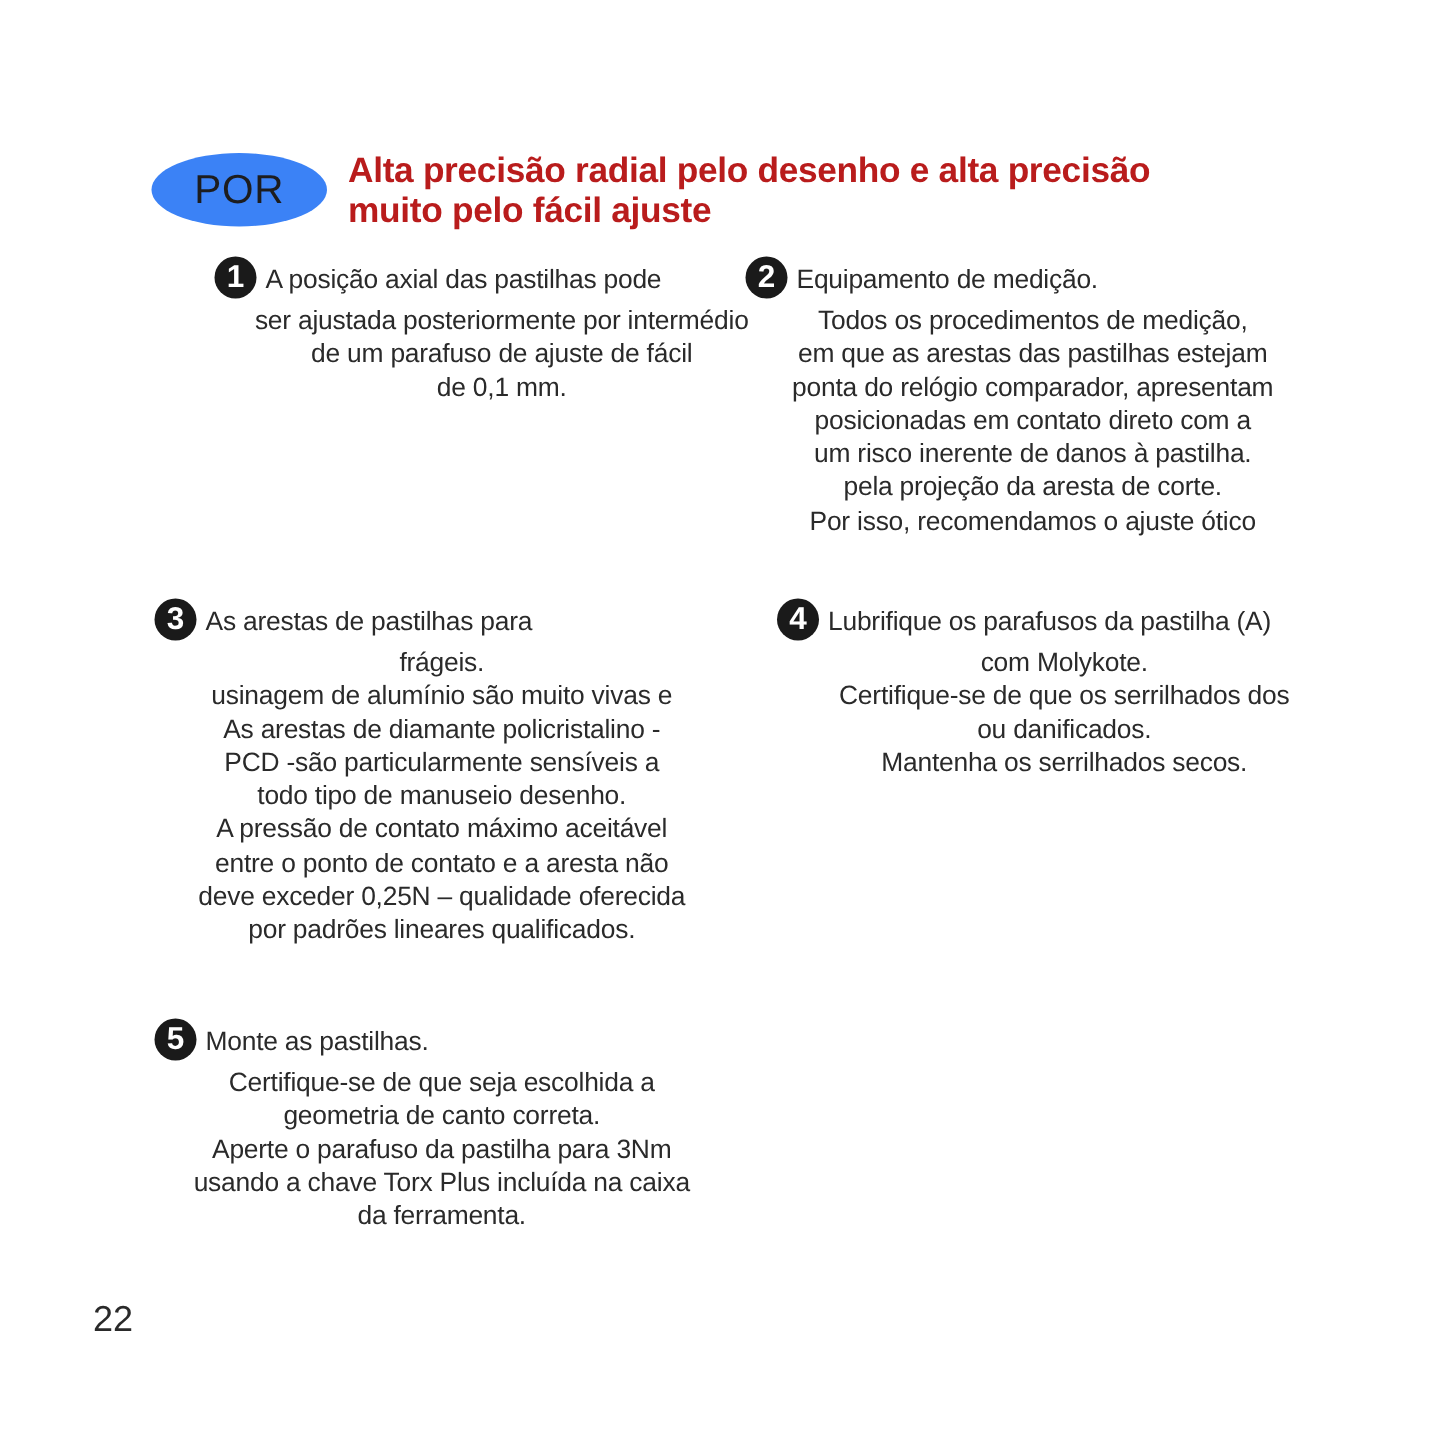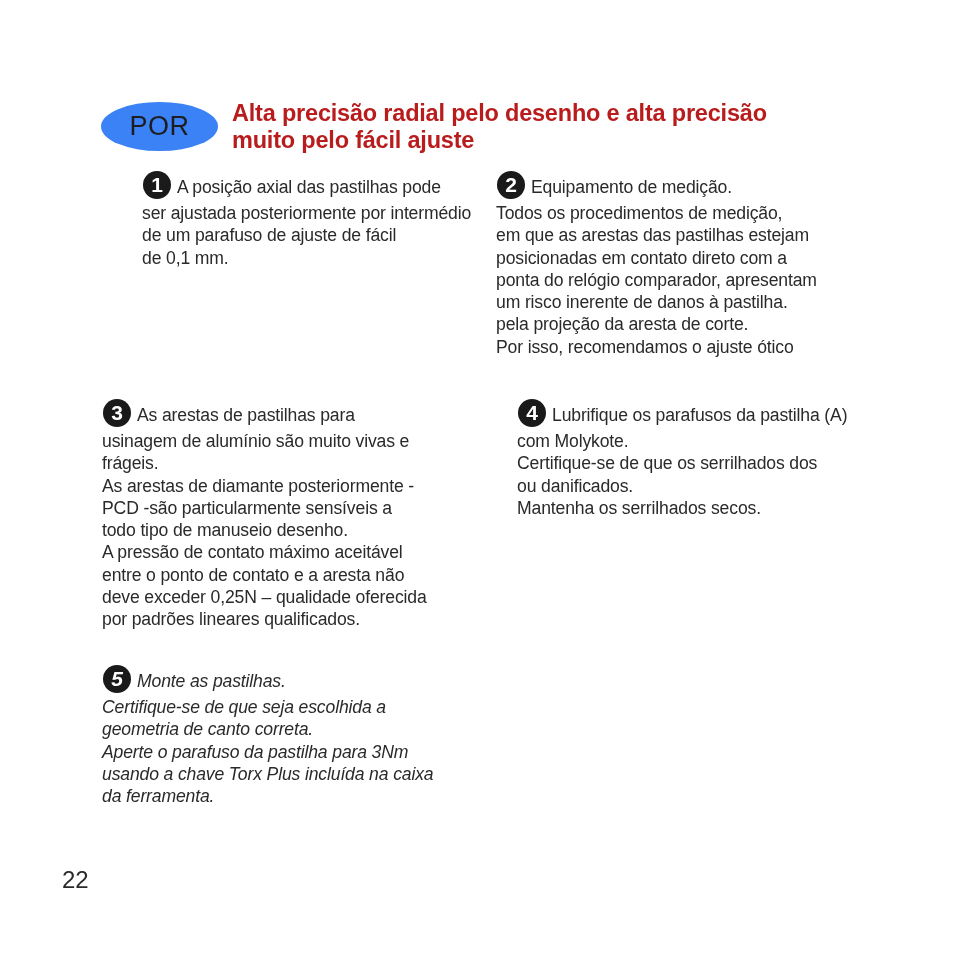"ser ajustada posteriormente por" .step .line { text-align: none -> center }
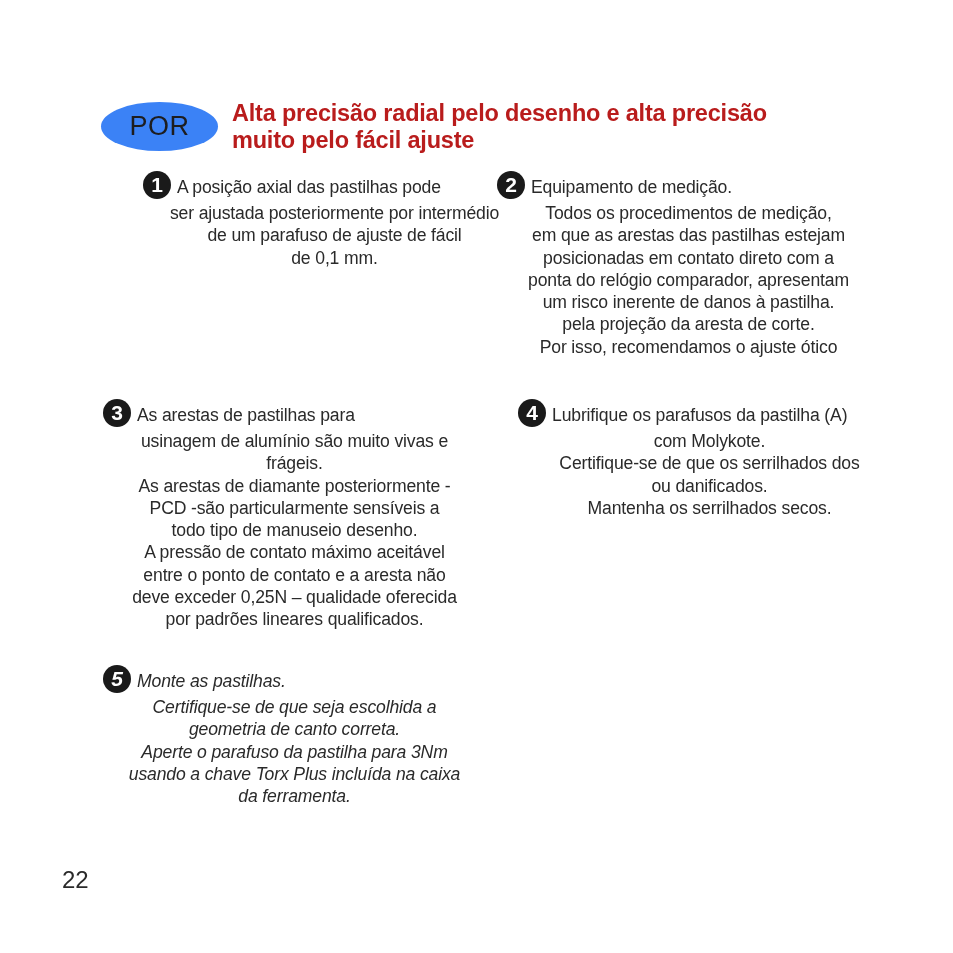"posicionadas em contato direto com" span.line { order: before "ponta do relógio comparador, apresentam" -> after "ponta do relógio comparador, apresentam" }
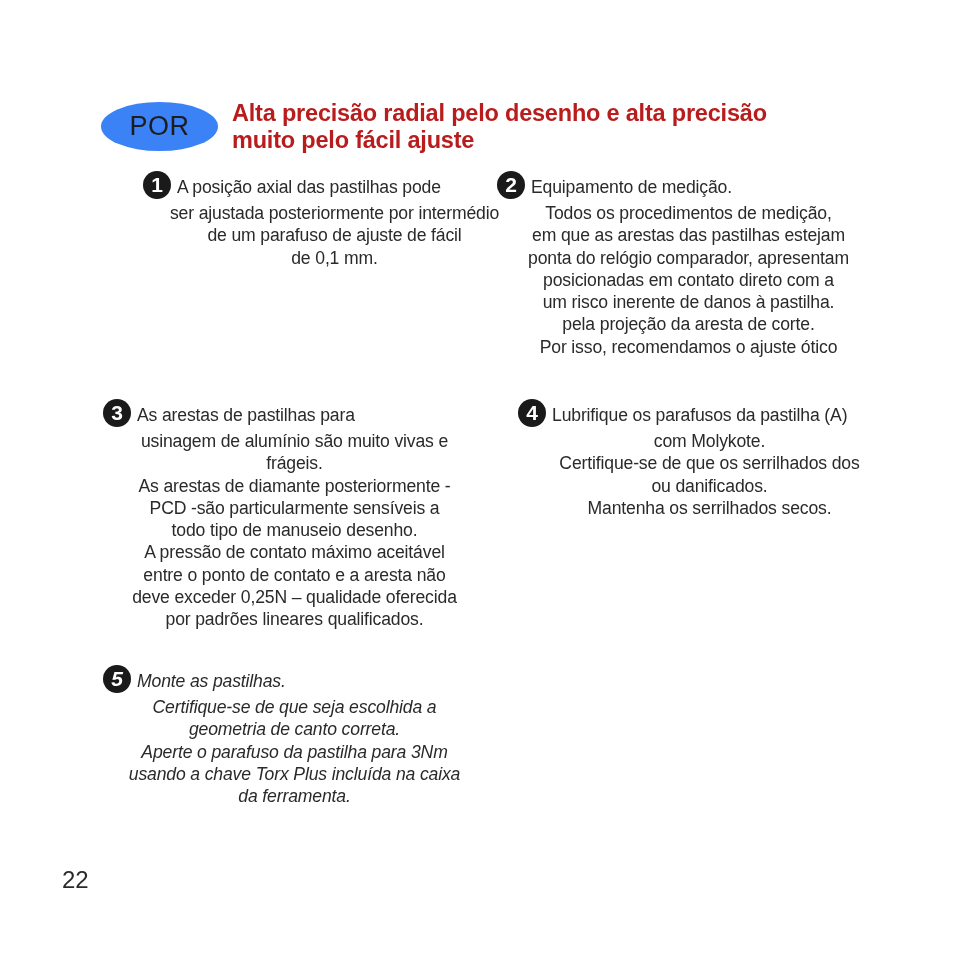"usinagem de alumínio são muito" span.line { order: before "frágeis." -> after "frágeis." }
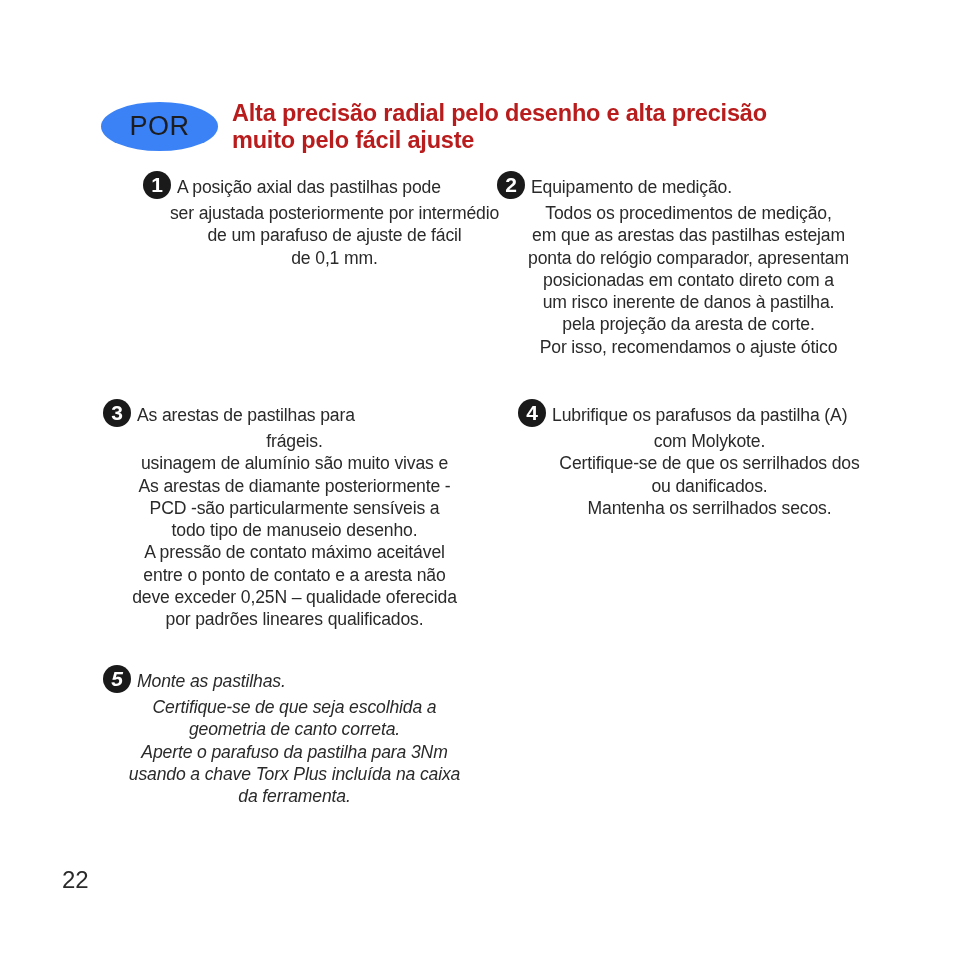"As arestas de diamante posteriormente" span.line { text: posteriormente -> policristalino }
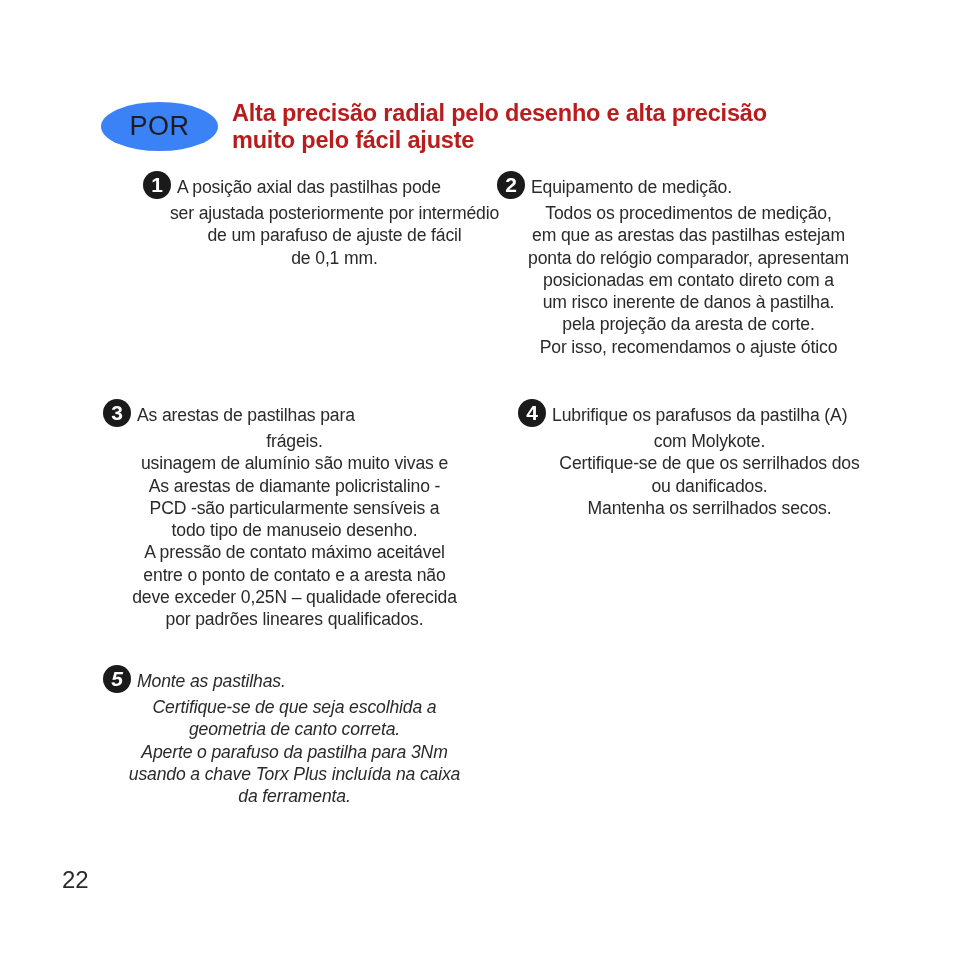"5 Monte as pastilhas." #step-5 { font-style: italic -> none; top: 668px -> 682px }
